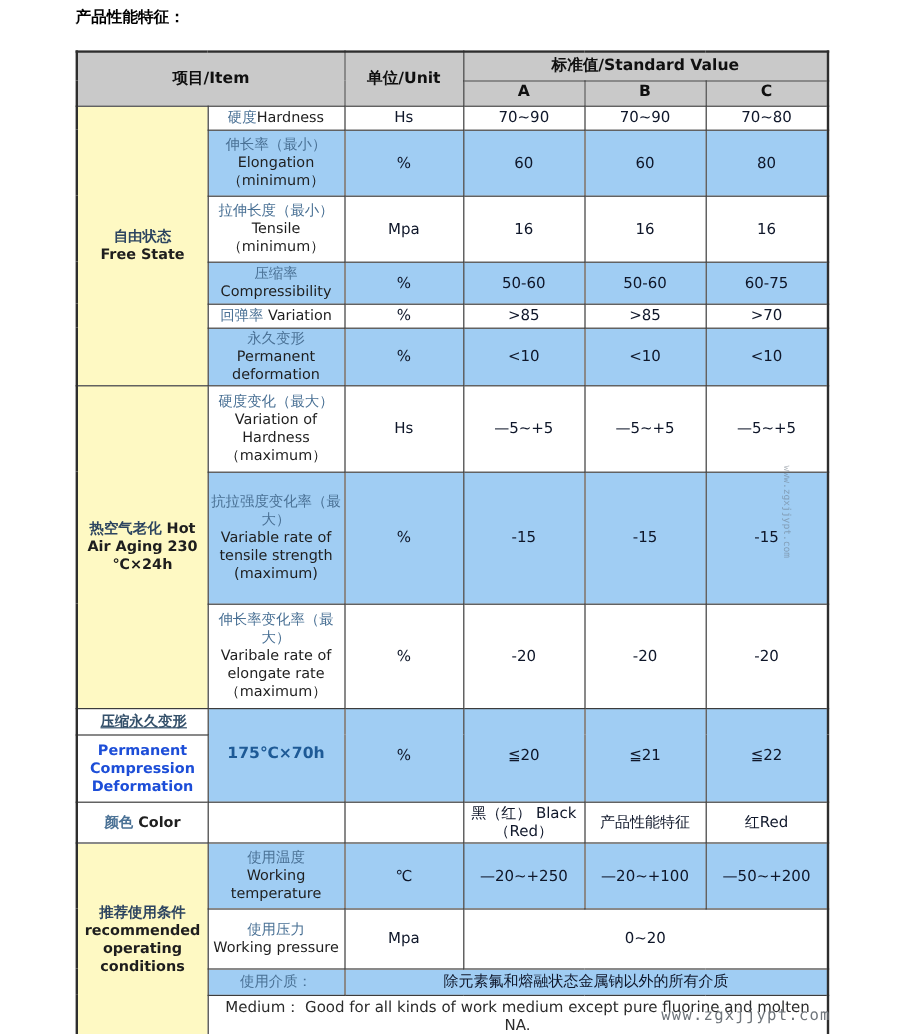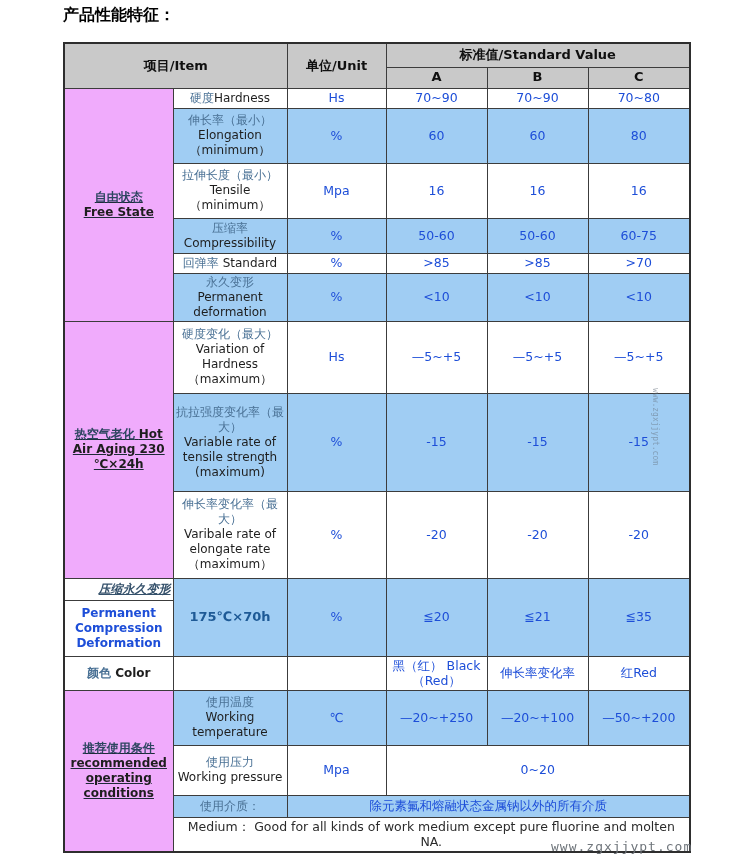"产品性能特征：" .page-title { font-size: 16px -> 13px }
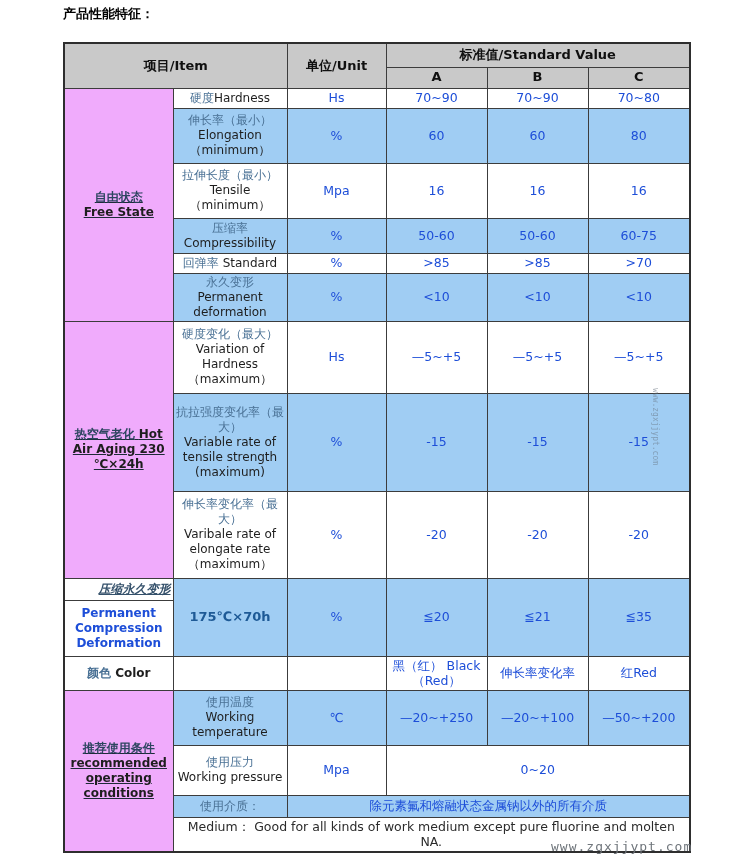"Hs" td.val { color: #1d4ed8 -> #0f172a }
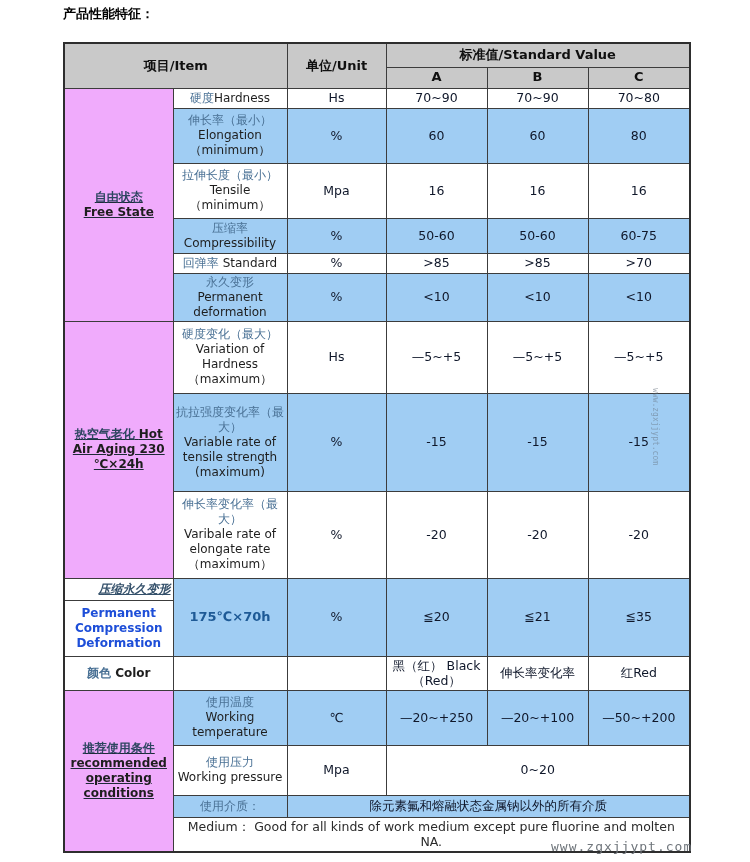"自由状态" td.grp { background: #f0abfc -> #fef9c3; text-decoration: underline -> none }
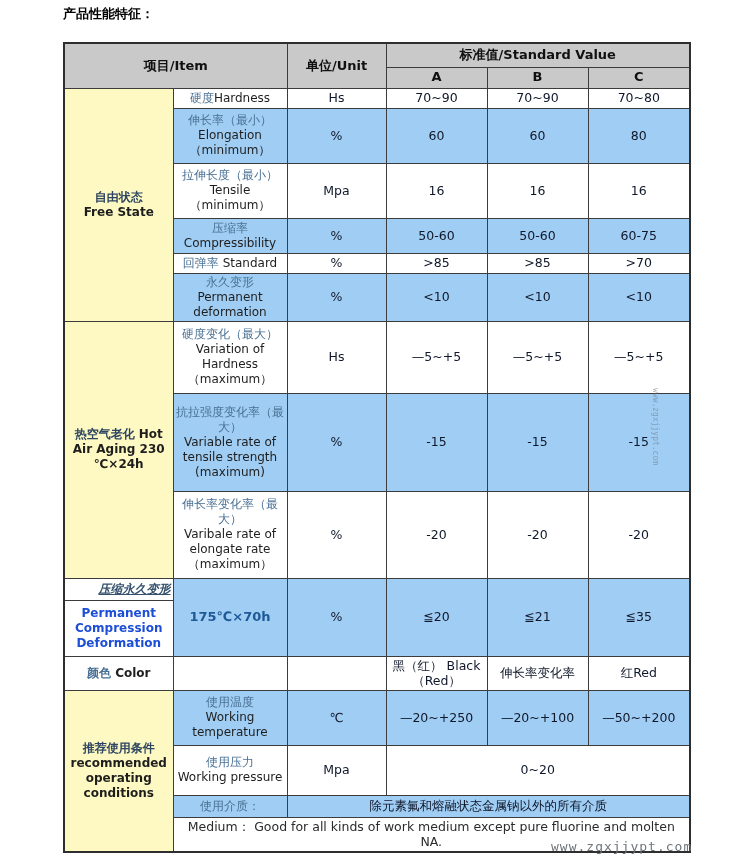"Standard" span.en { text: Standard -> Variation }
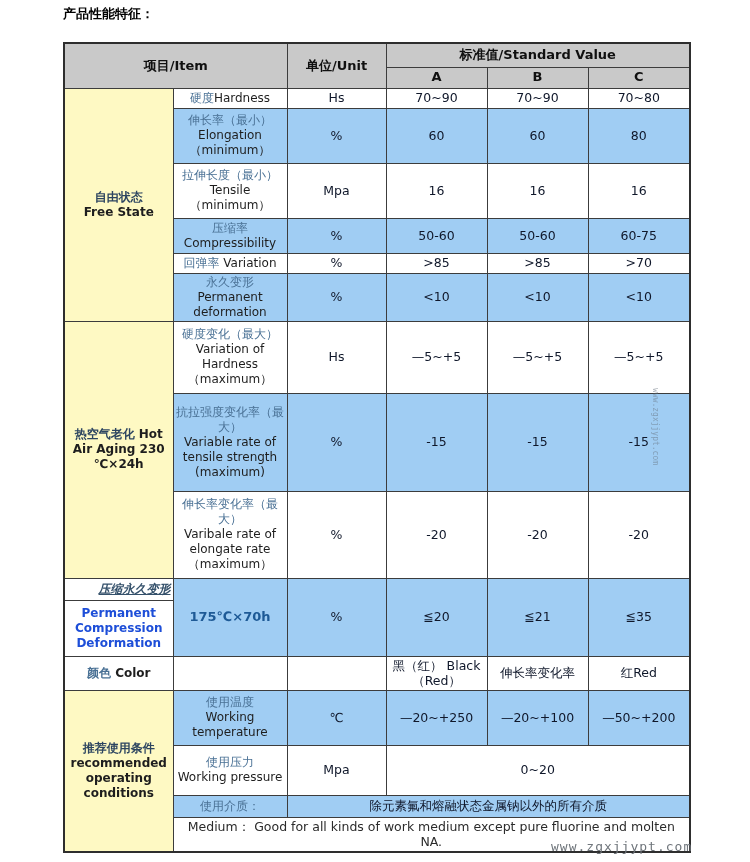"抗拉强度变化率（最大）" tr.h98 { height: 98px -> 110px }
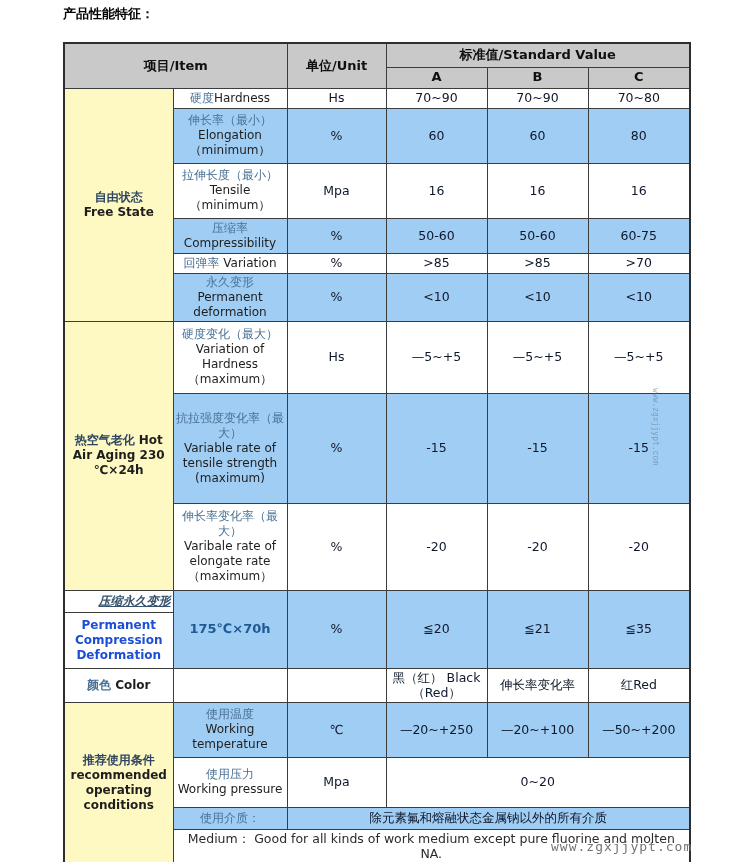"压缩永久变形" td.pc-zh { font-style: italic -> none; text-align: right -> center }
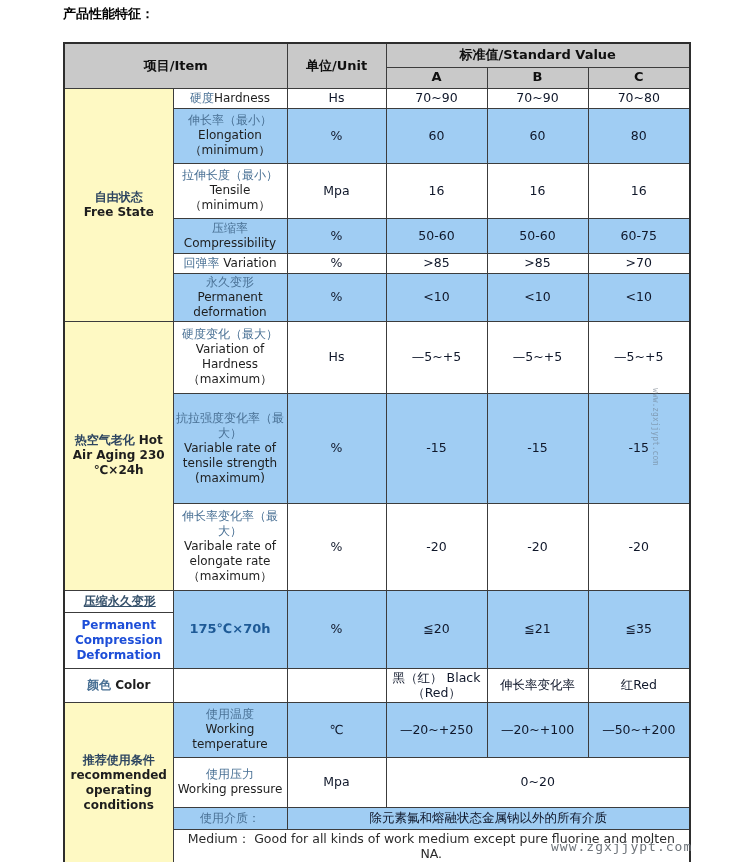"≦35" td.blue { text: 35 -> 22 }
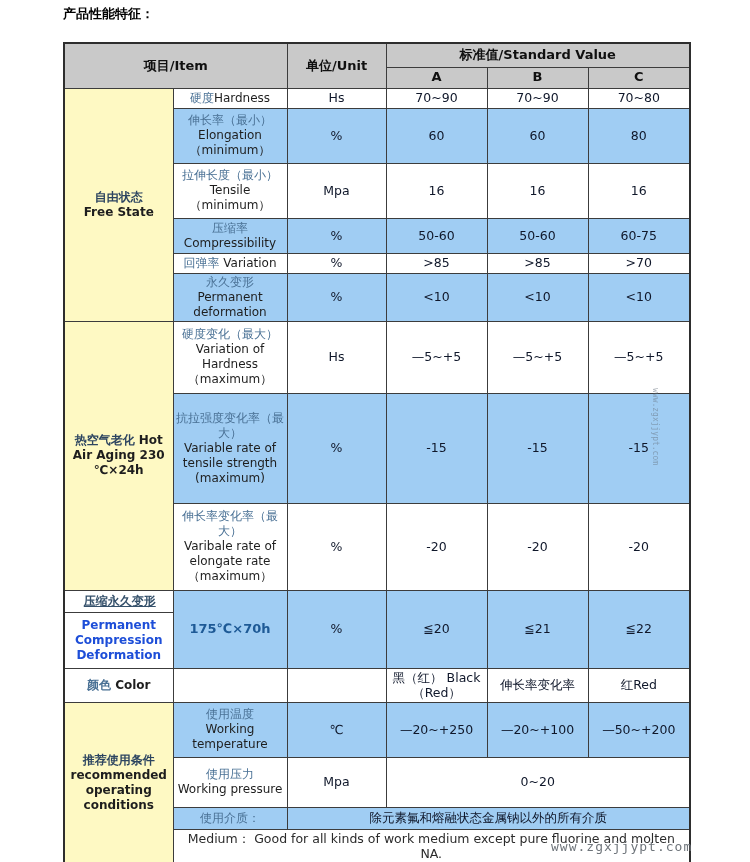"伸长率变化率" td.val { text: 伸长率变化率 -> 产品性能特征 }
